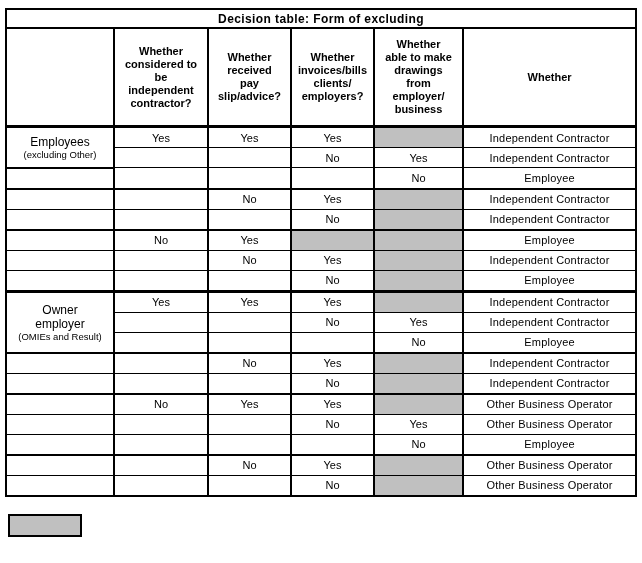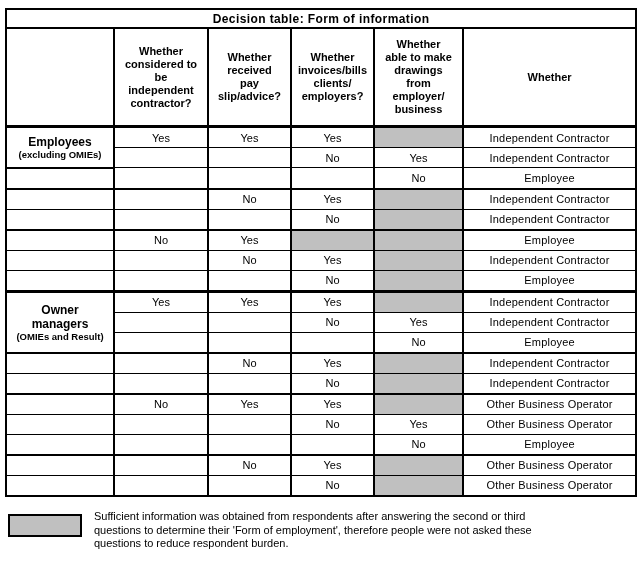"Decision table: Form of information" td.title-cell { text: information -> excluding }
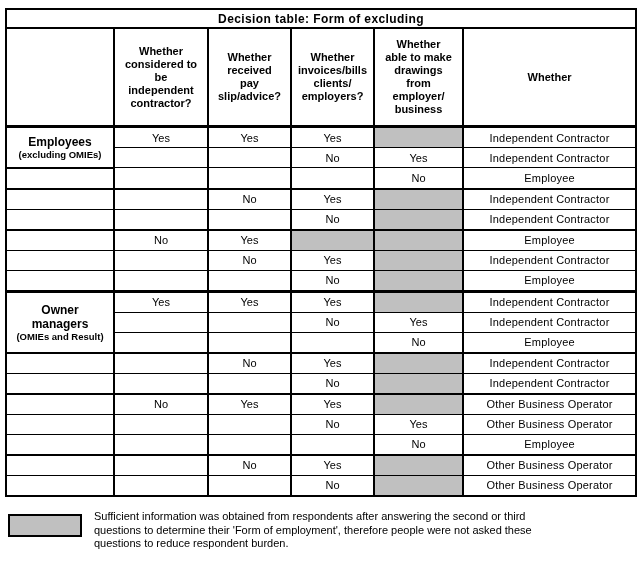"Employees" td.lblcell { font-weight: bold -> normal }
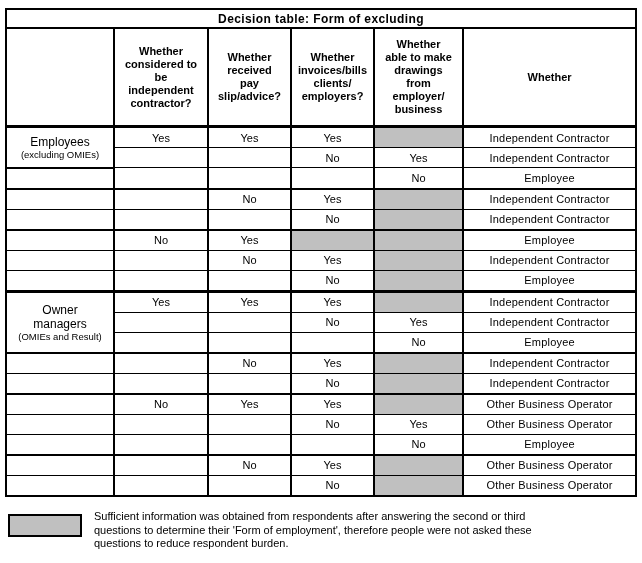"(excluding OMIEs)" div.lbl-sub { text: OMIEs -> Other }
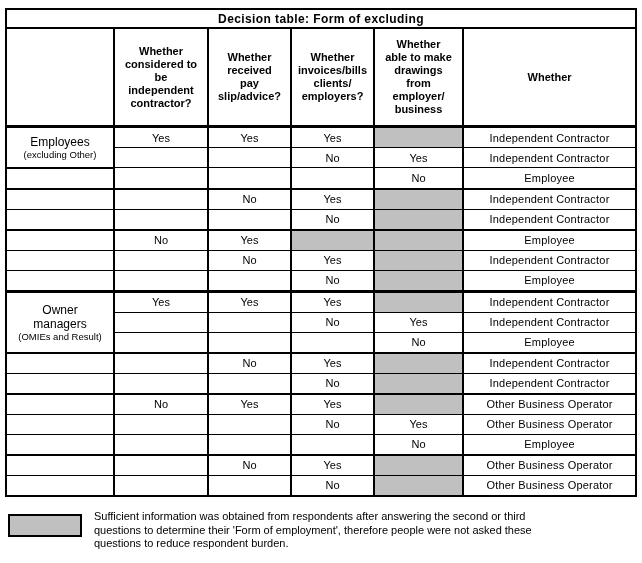"Owner" div.lbl-main { text: managers -> employer }
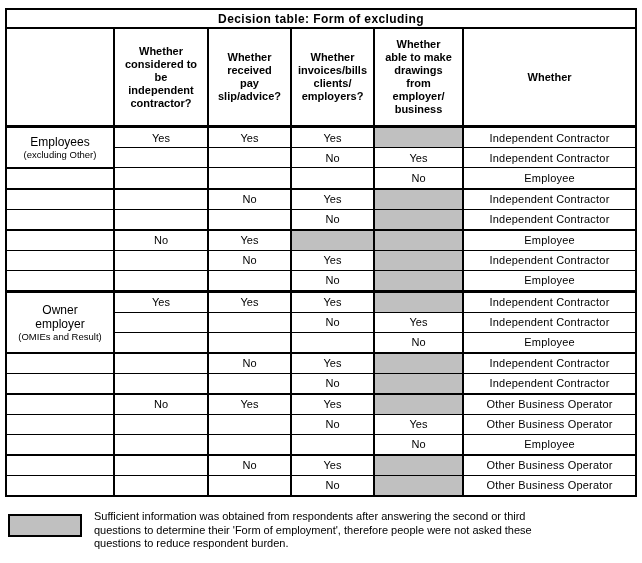"Sufficient information was obtained from" div.legend-text { html: <div>Sufficient information was obtained from respondents after answering the second or third questions to determine their 'Form of employment', therefore people were not asked these questions to reduce respondent burden.</div> -> none }
